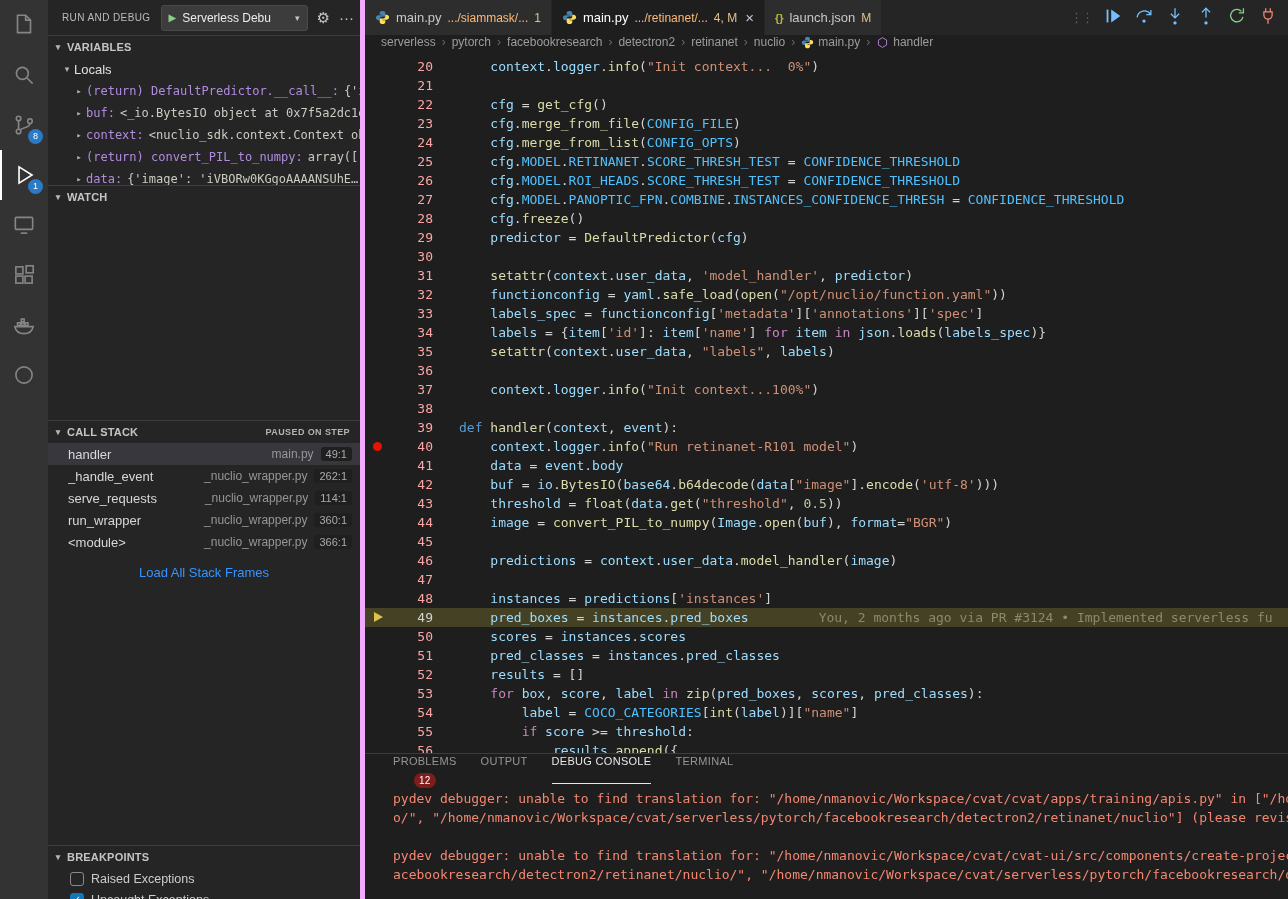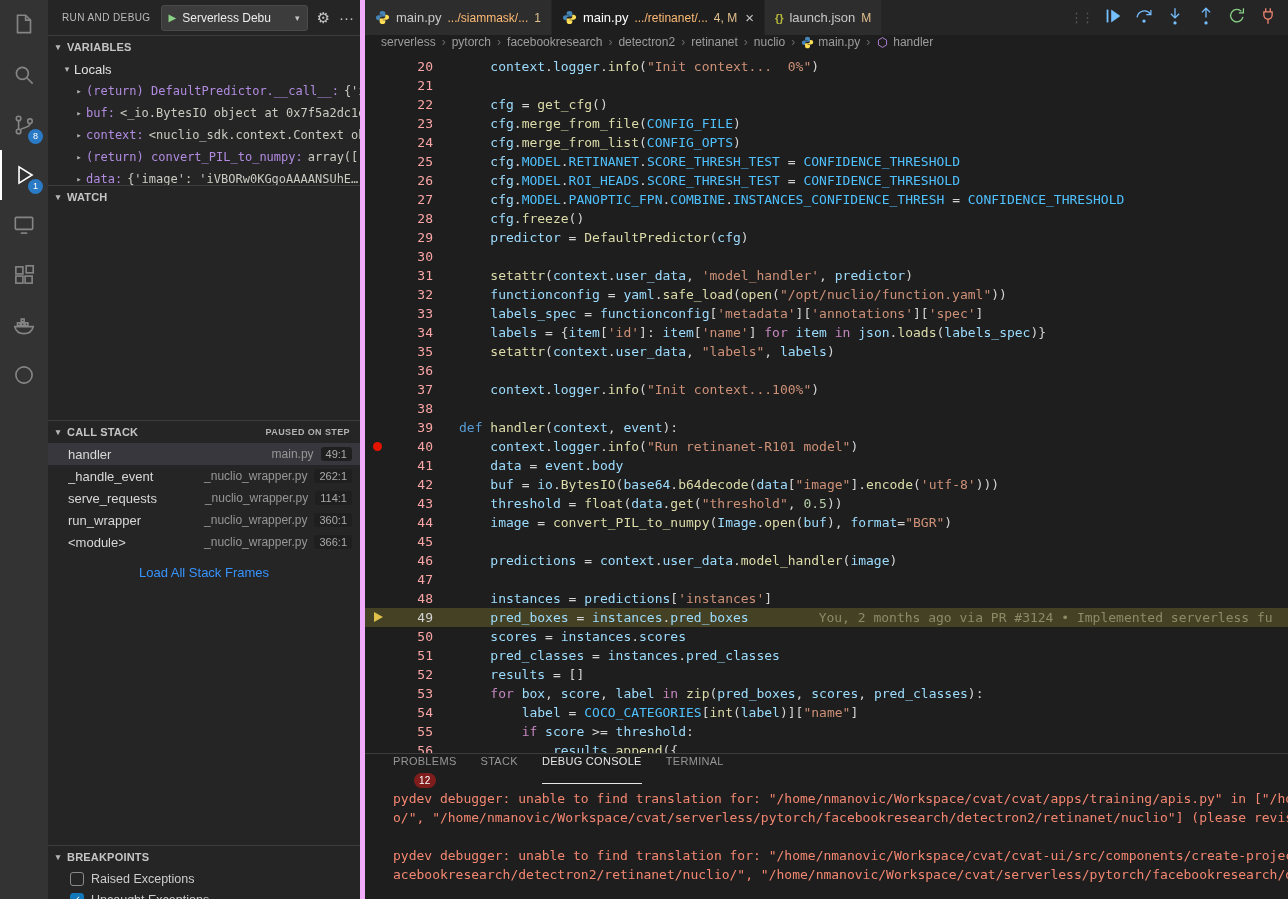"STACK" span { text: STACK -> OUTPUT }
